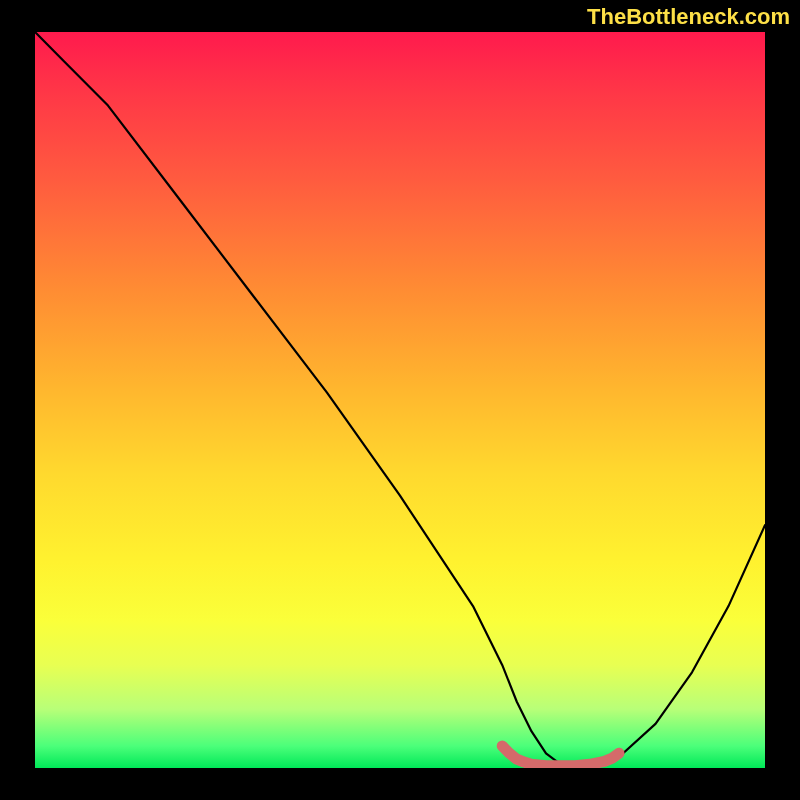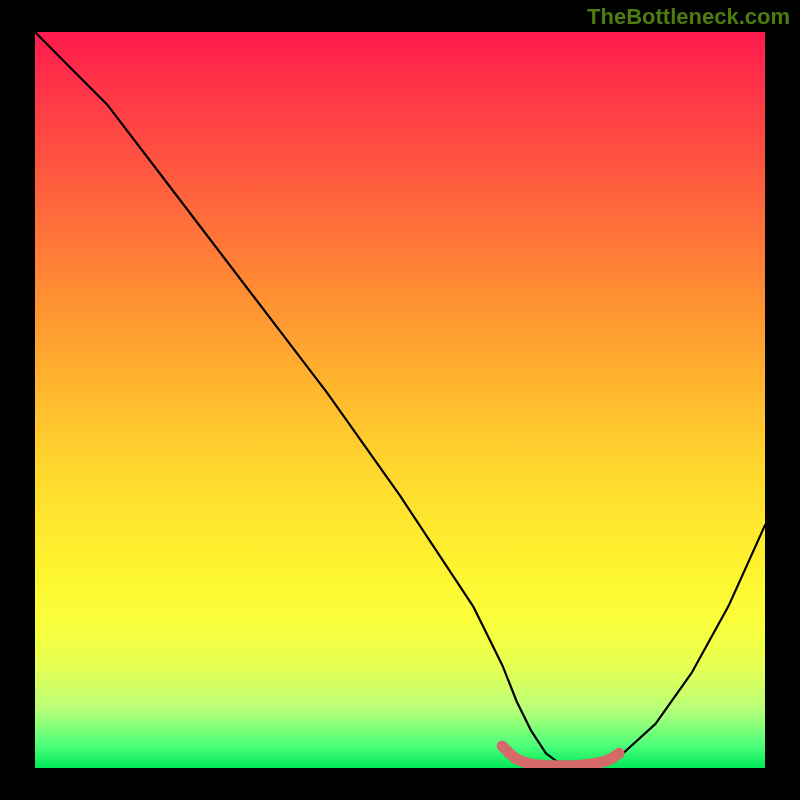"TheBottleneck.com" .watermark { color: #4d7c0f -> #fde047 }
